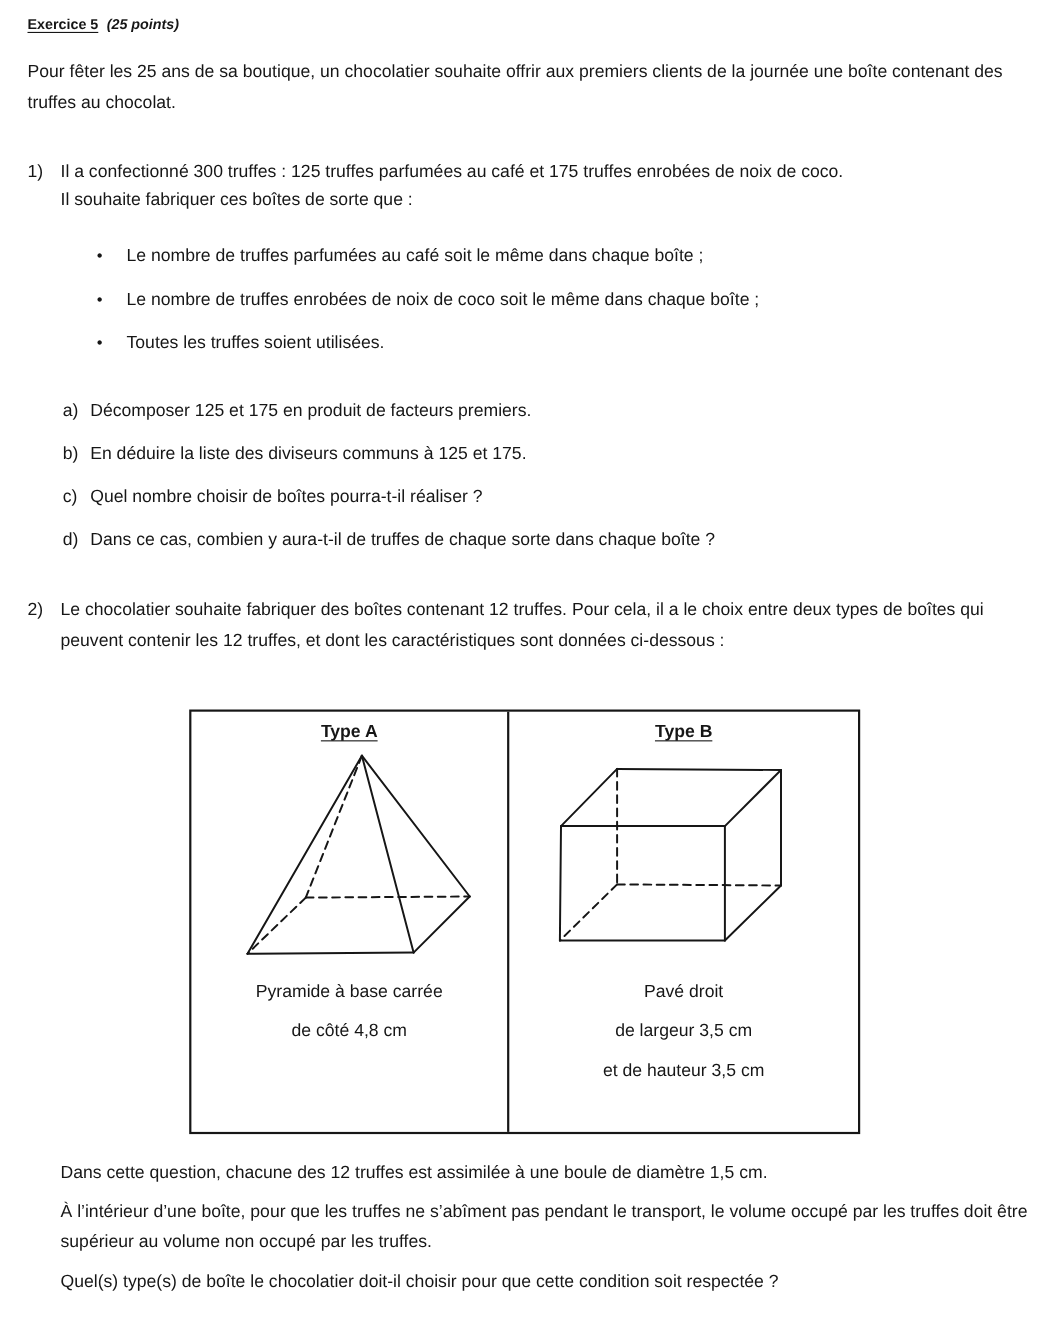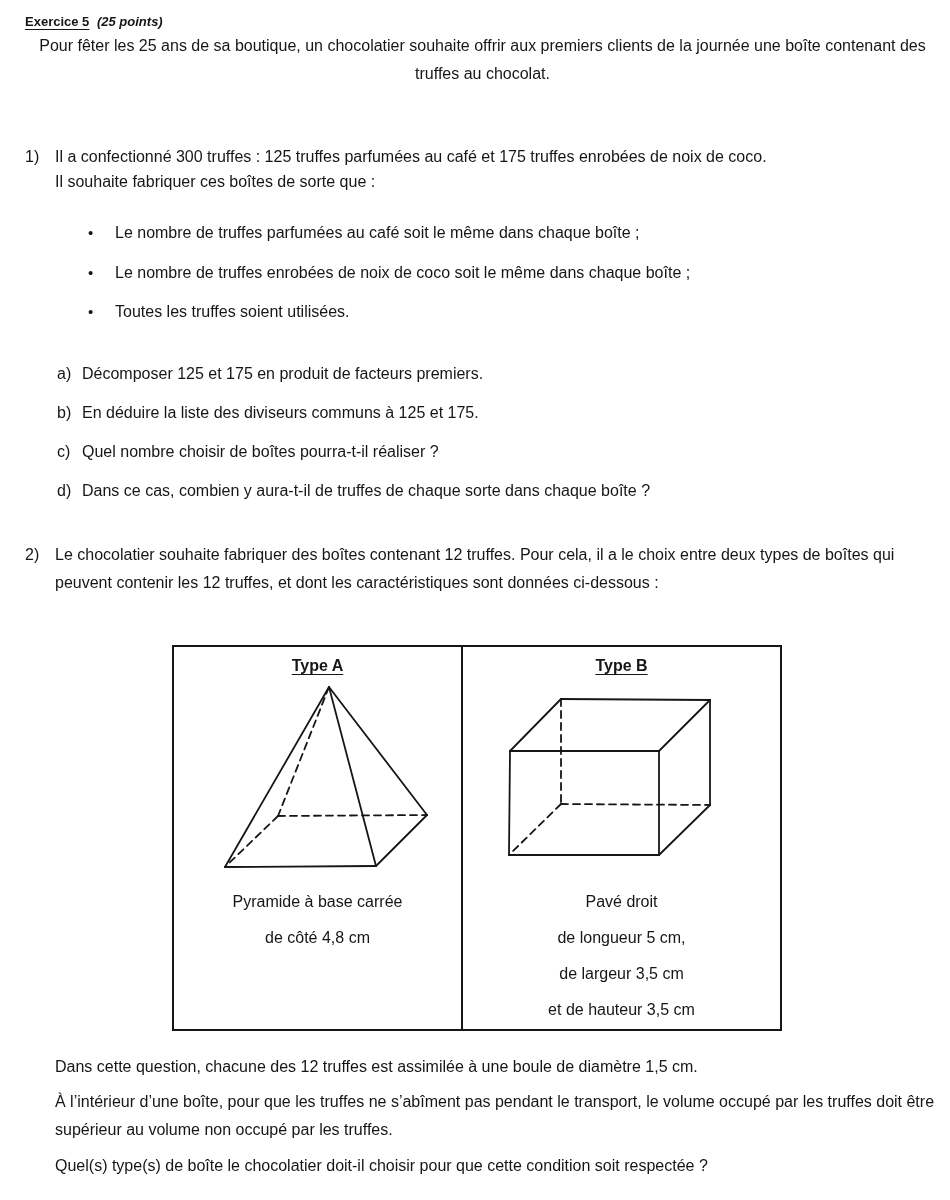"Pour fêter les 25 ans" .intro { text-align: center -> none; top: 32px -> 52px }
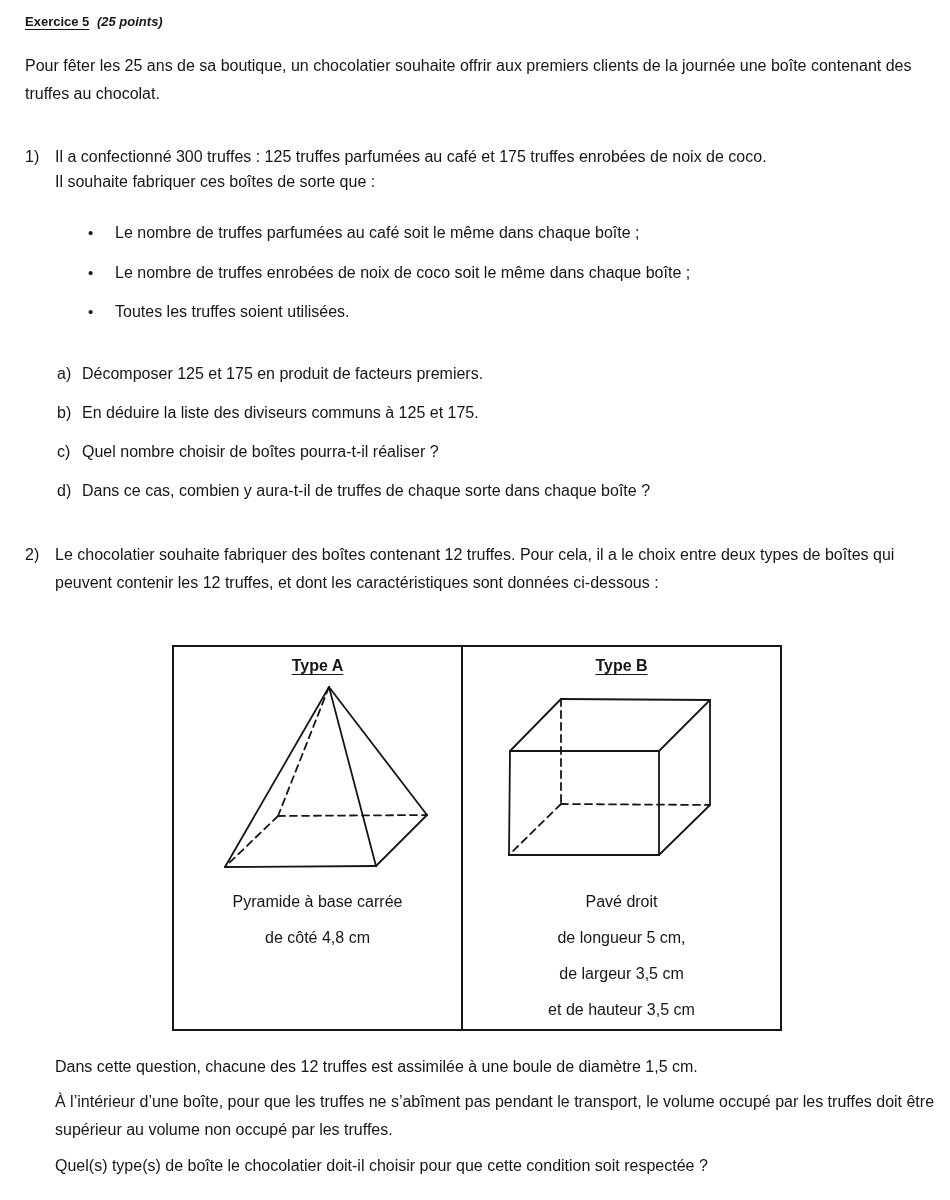"de longueur 5 cm," div { html: <div>de longueur 5 cm,</div> -> none }
